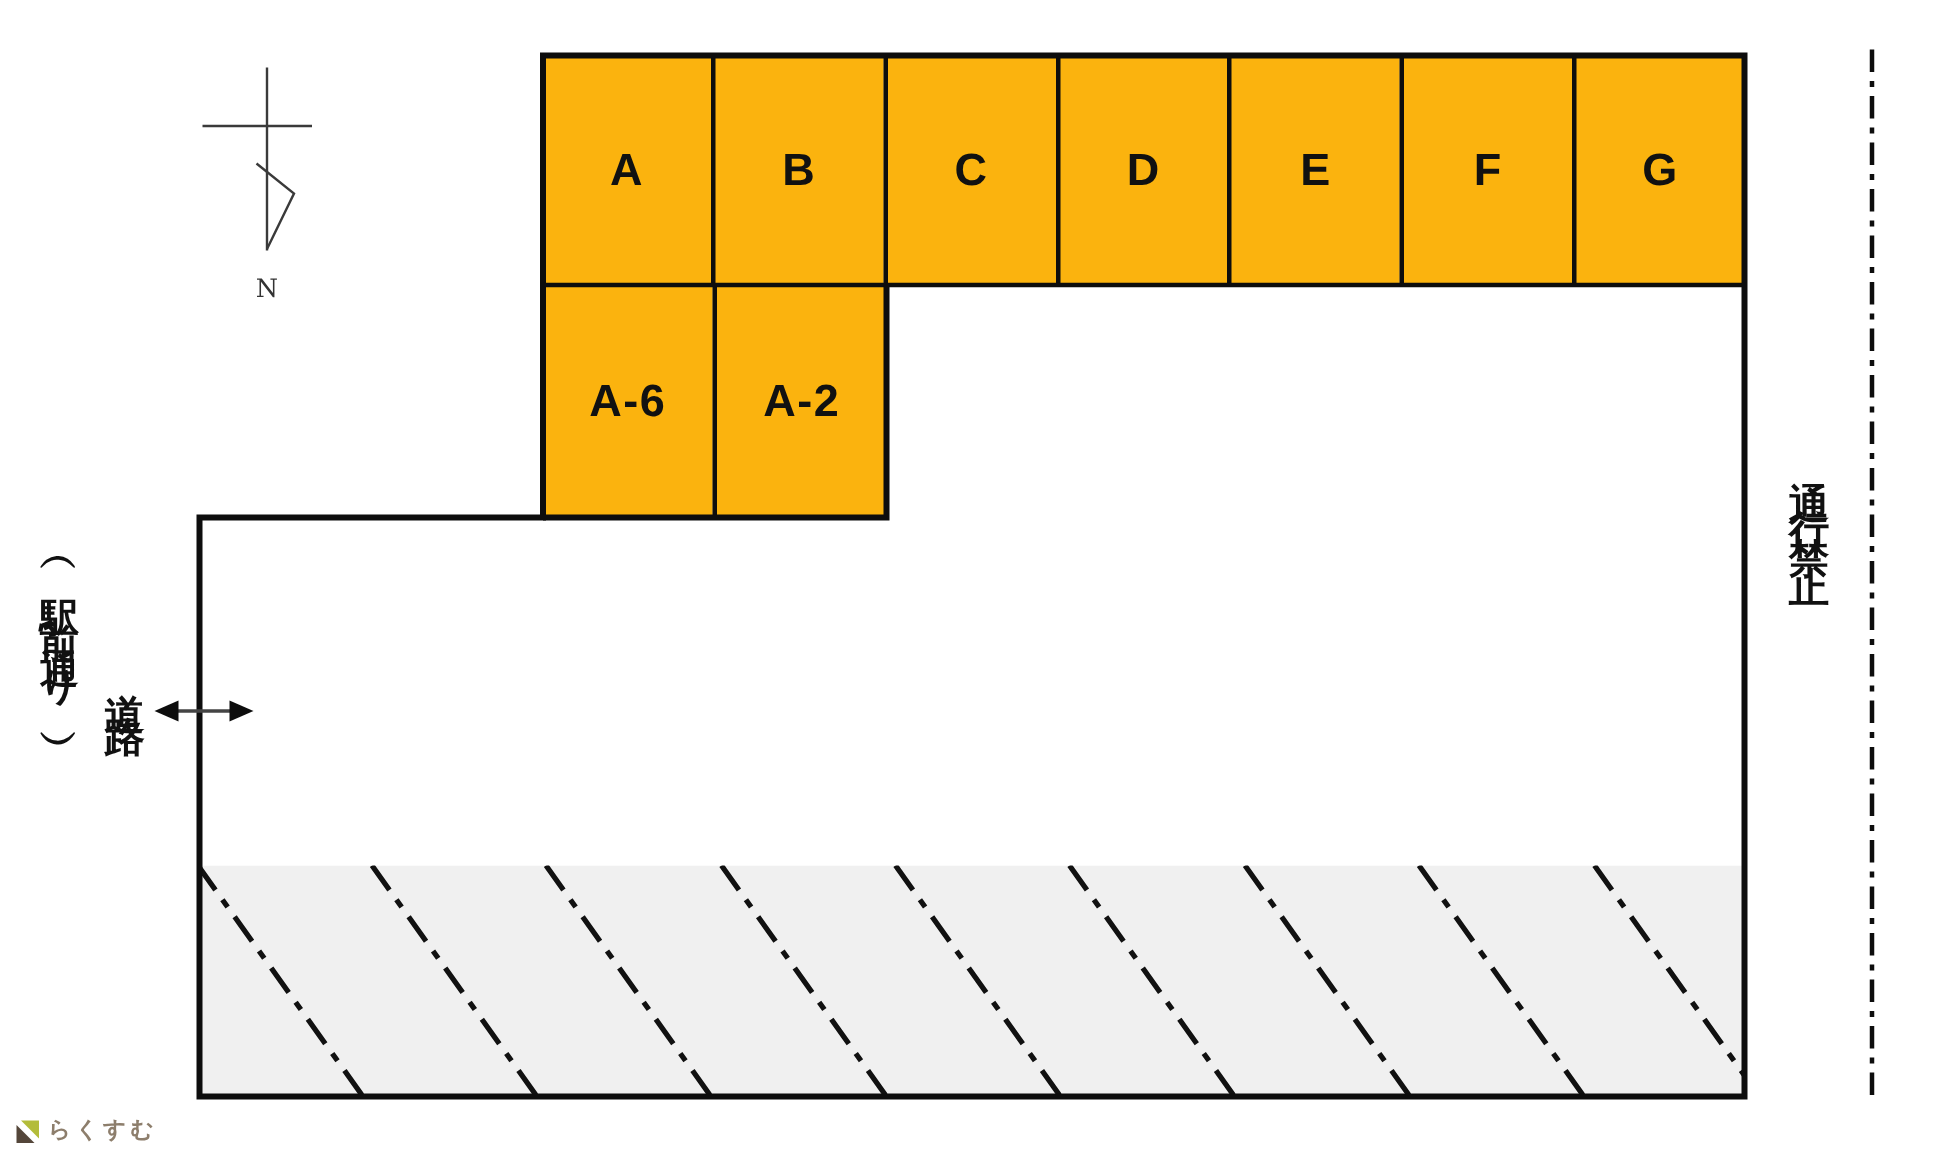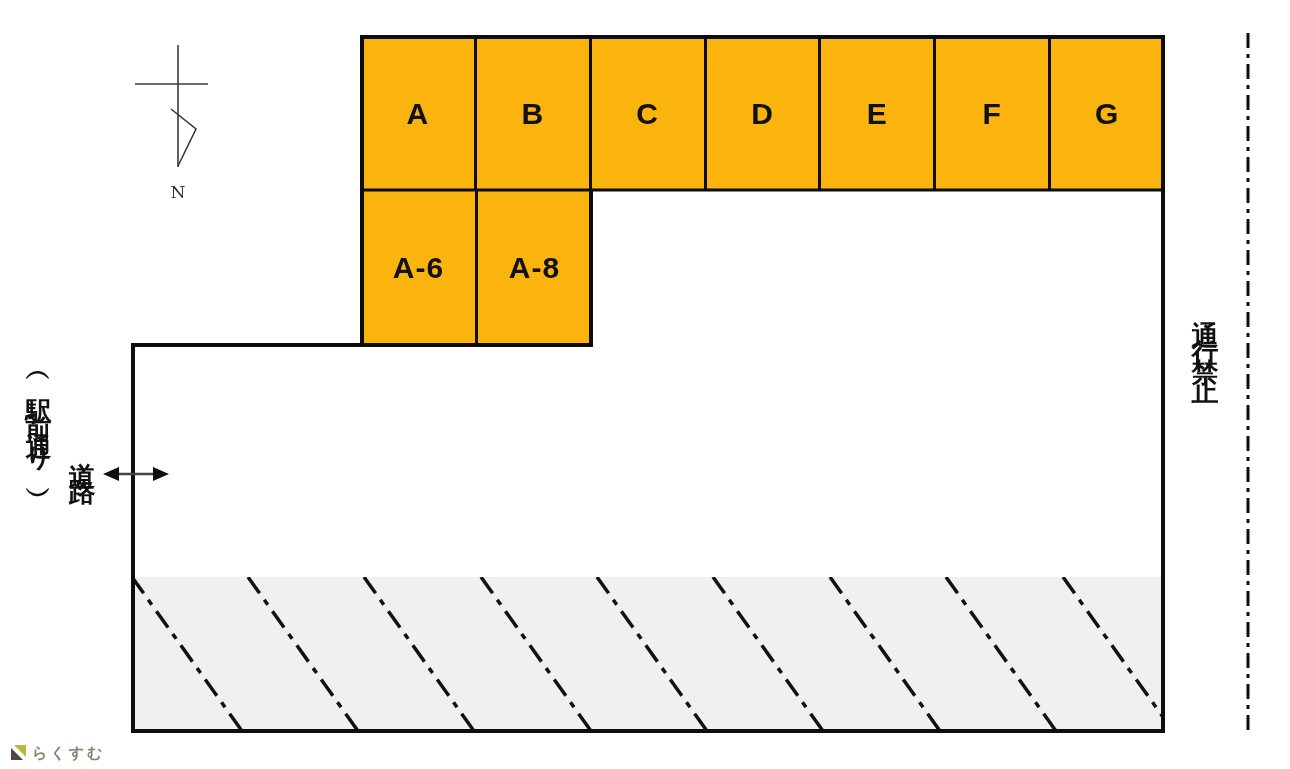"A-8" span.stall-label { text: A-8 -> A-2 }
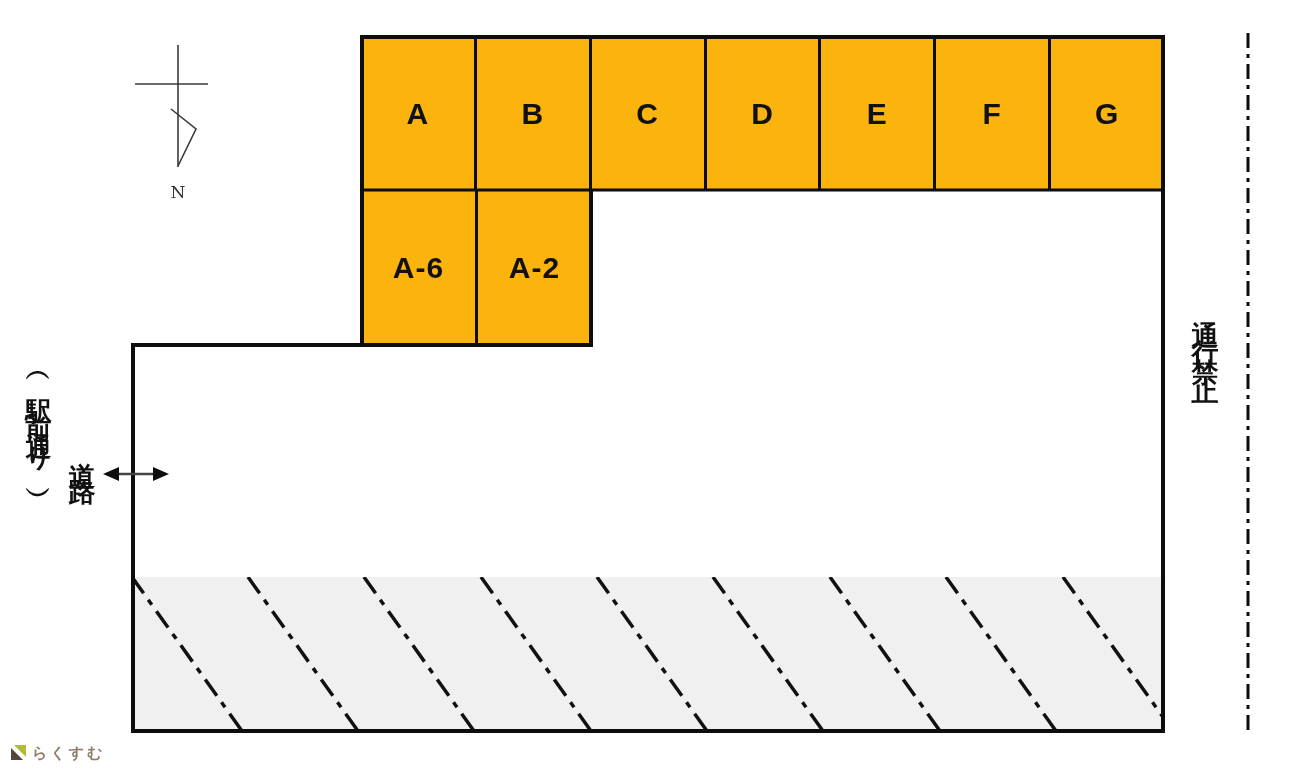"らくすむ" #logo { align-items: flex-start -> flex-end }
